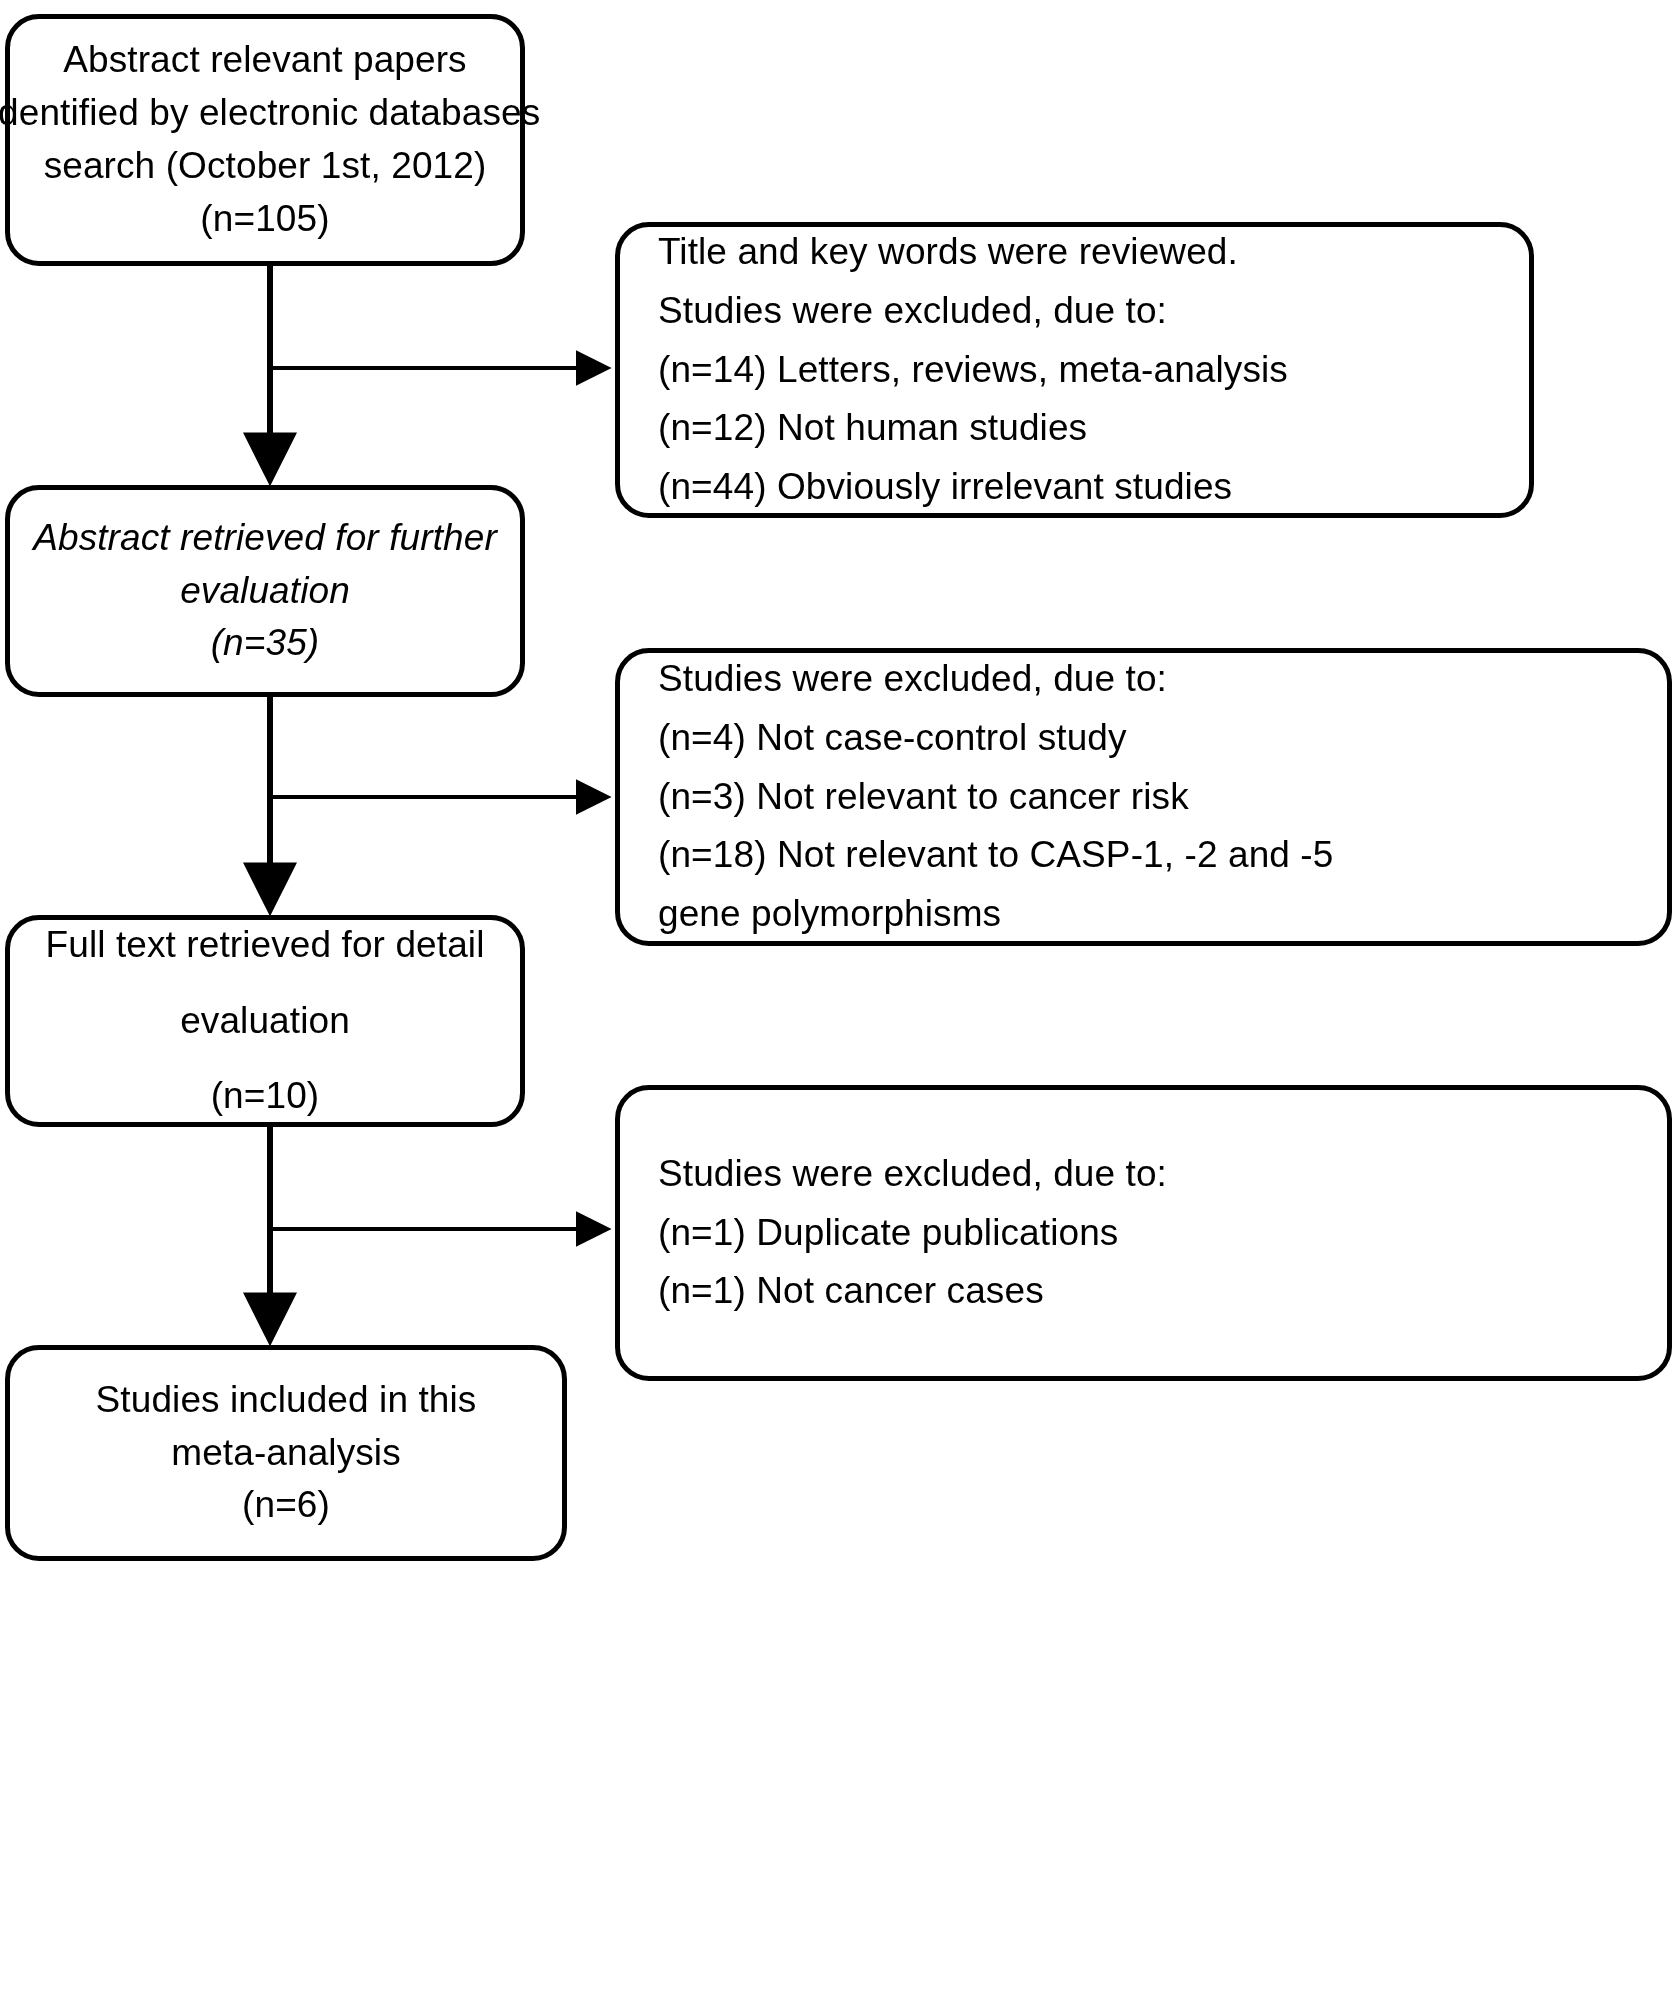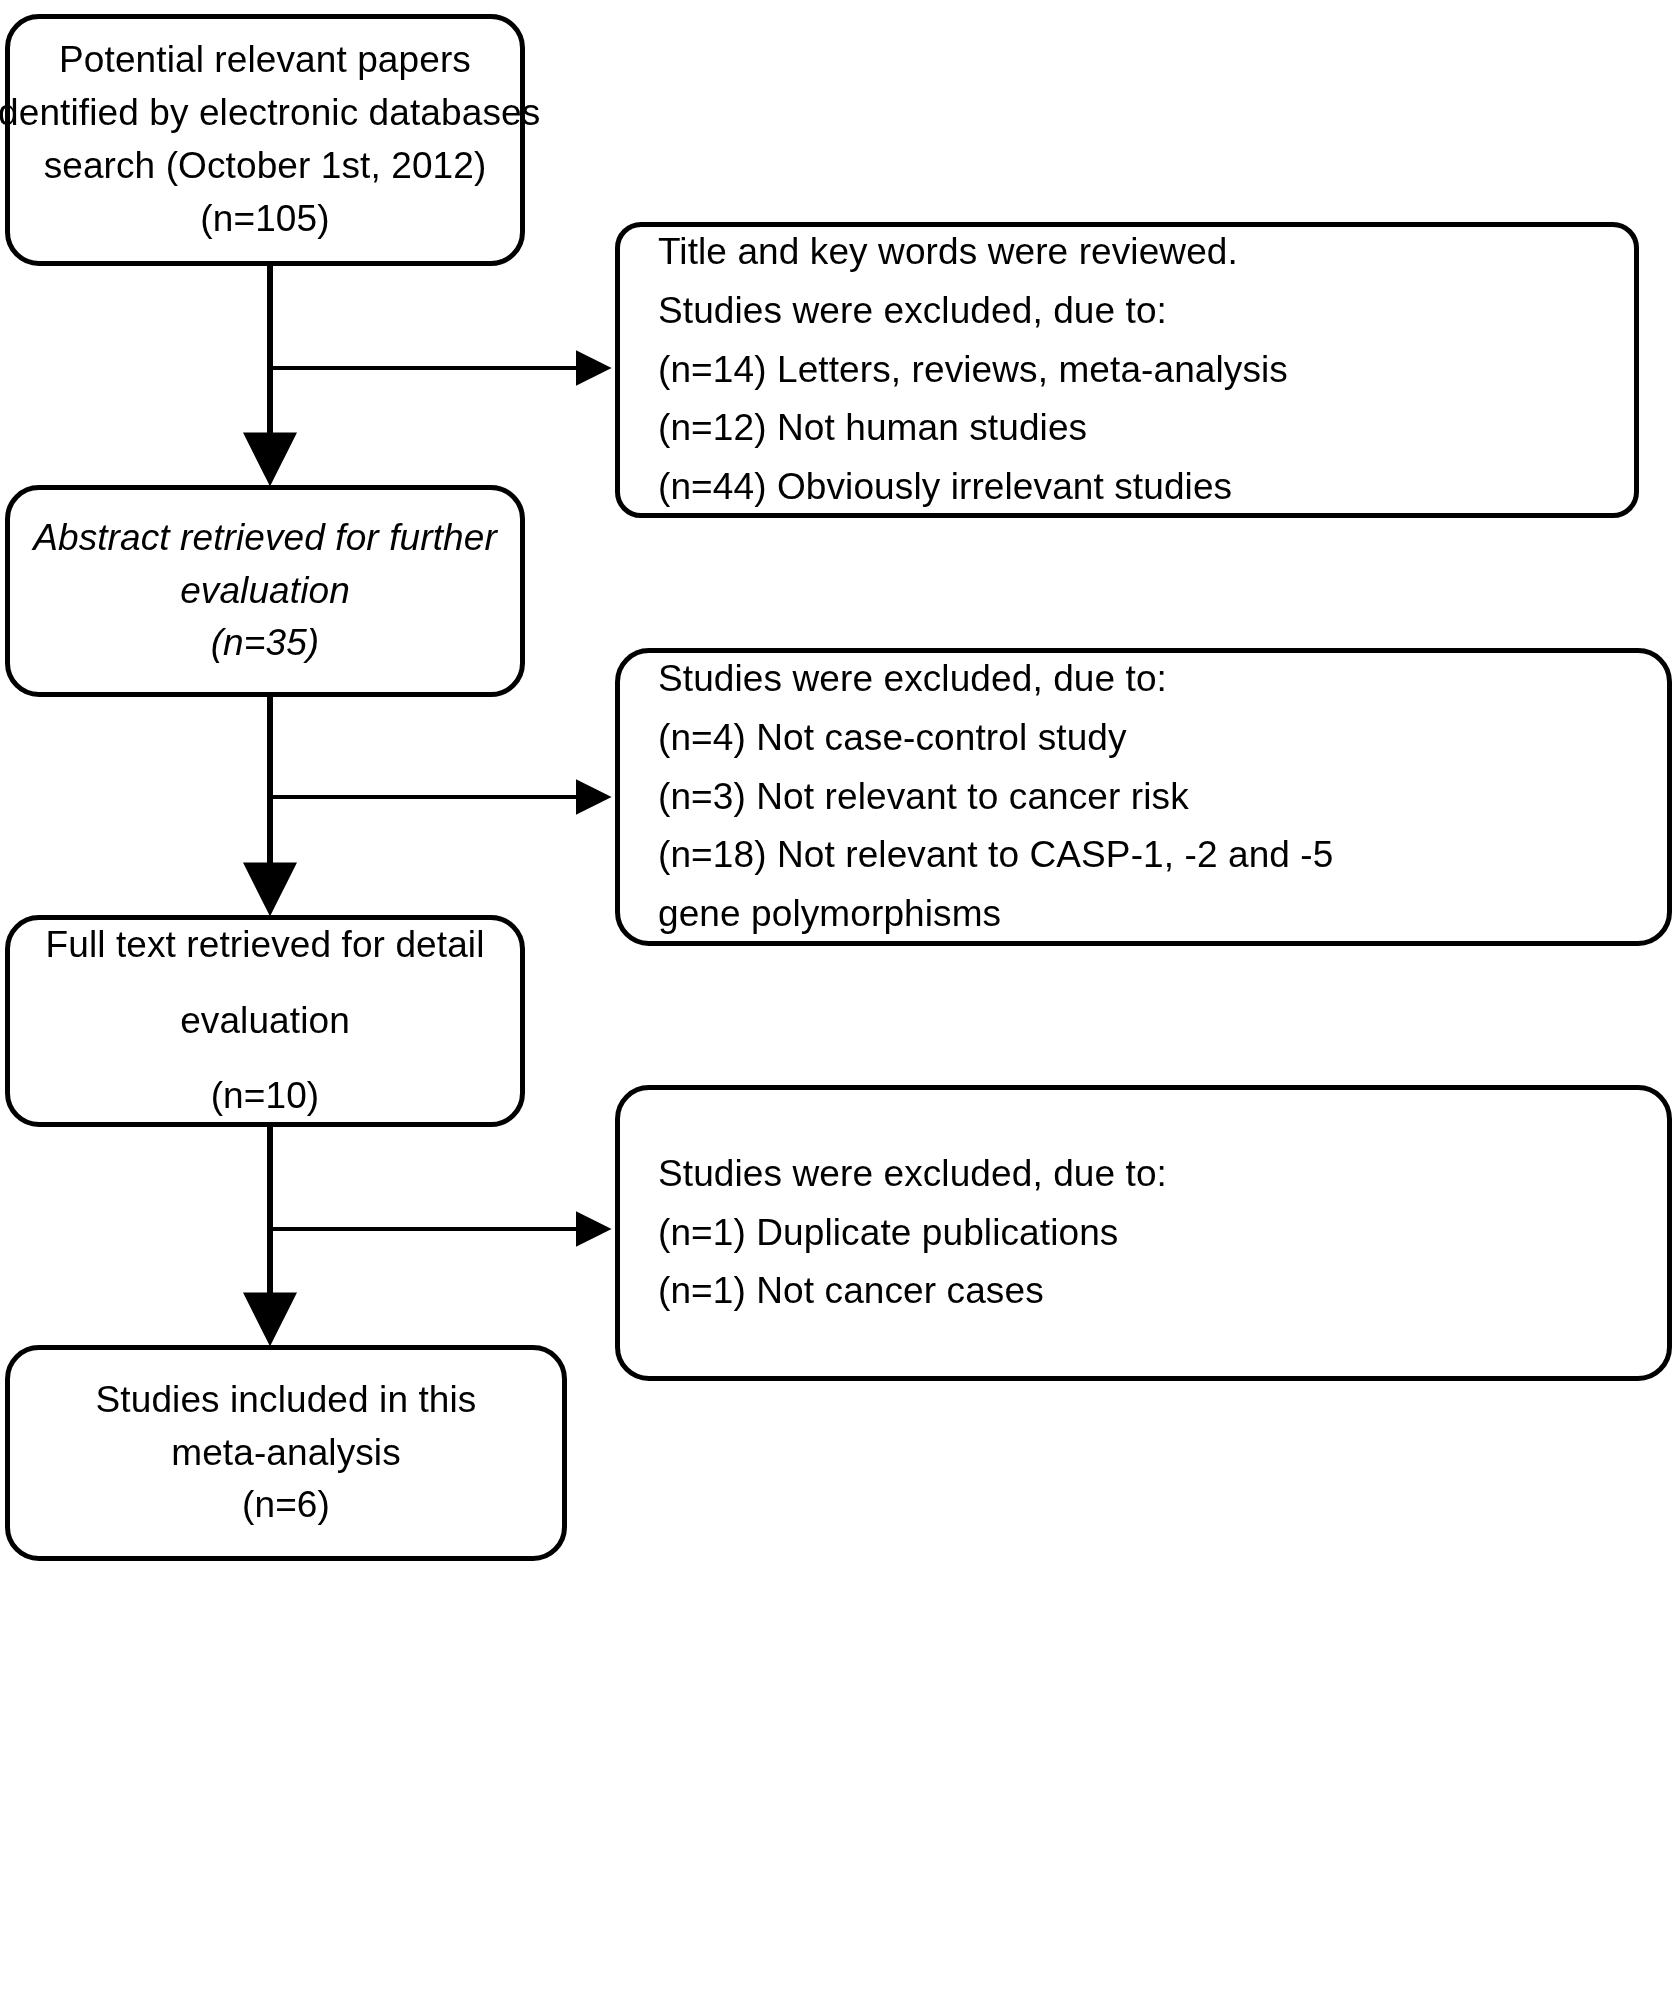"Potential relevant papers" div.line { text: Potential -> Abstract }
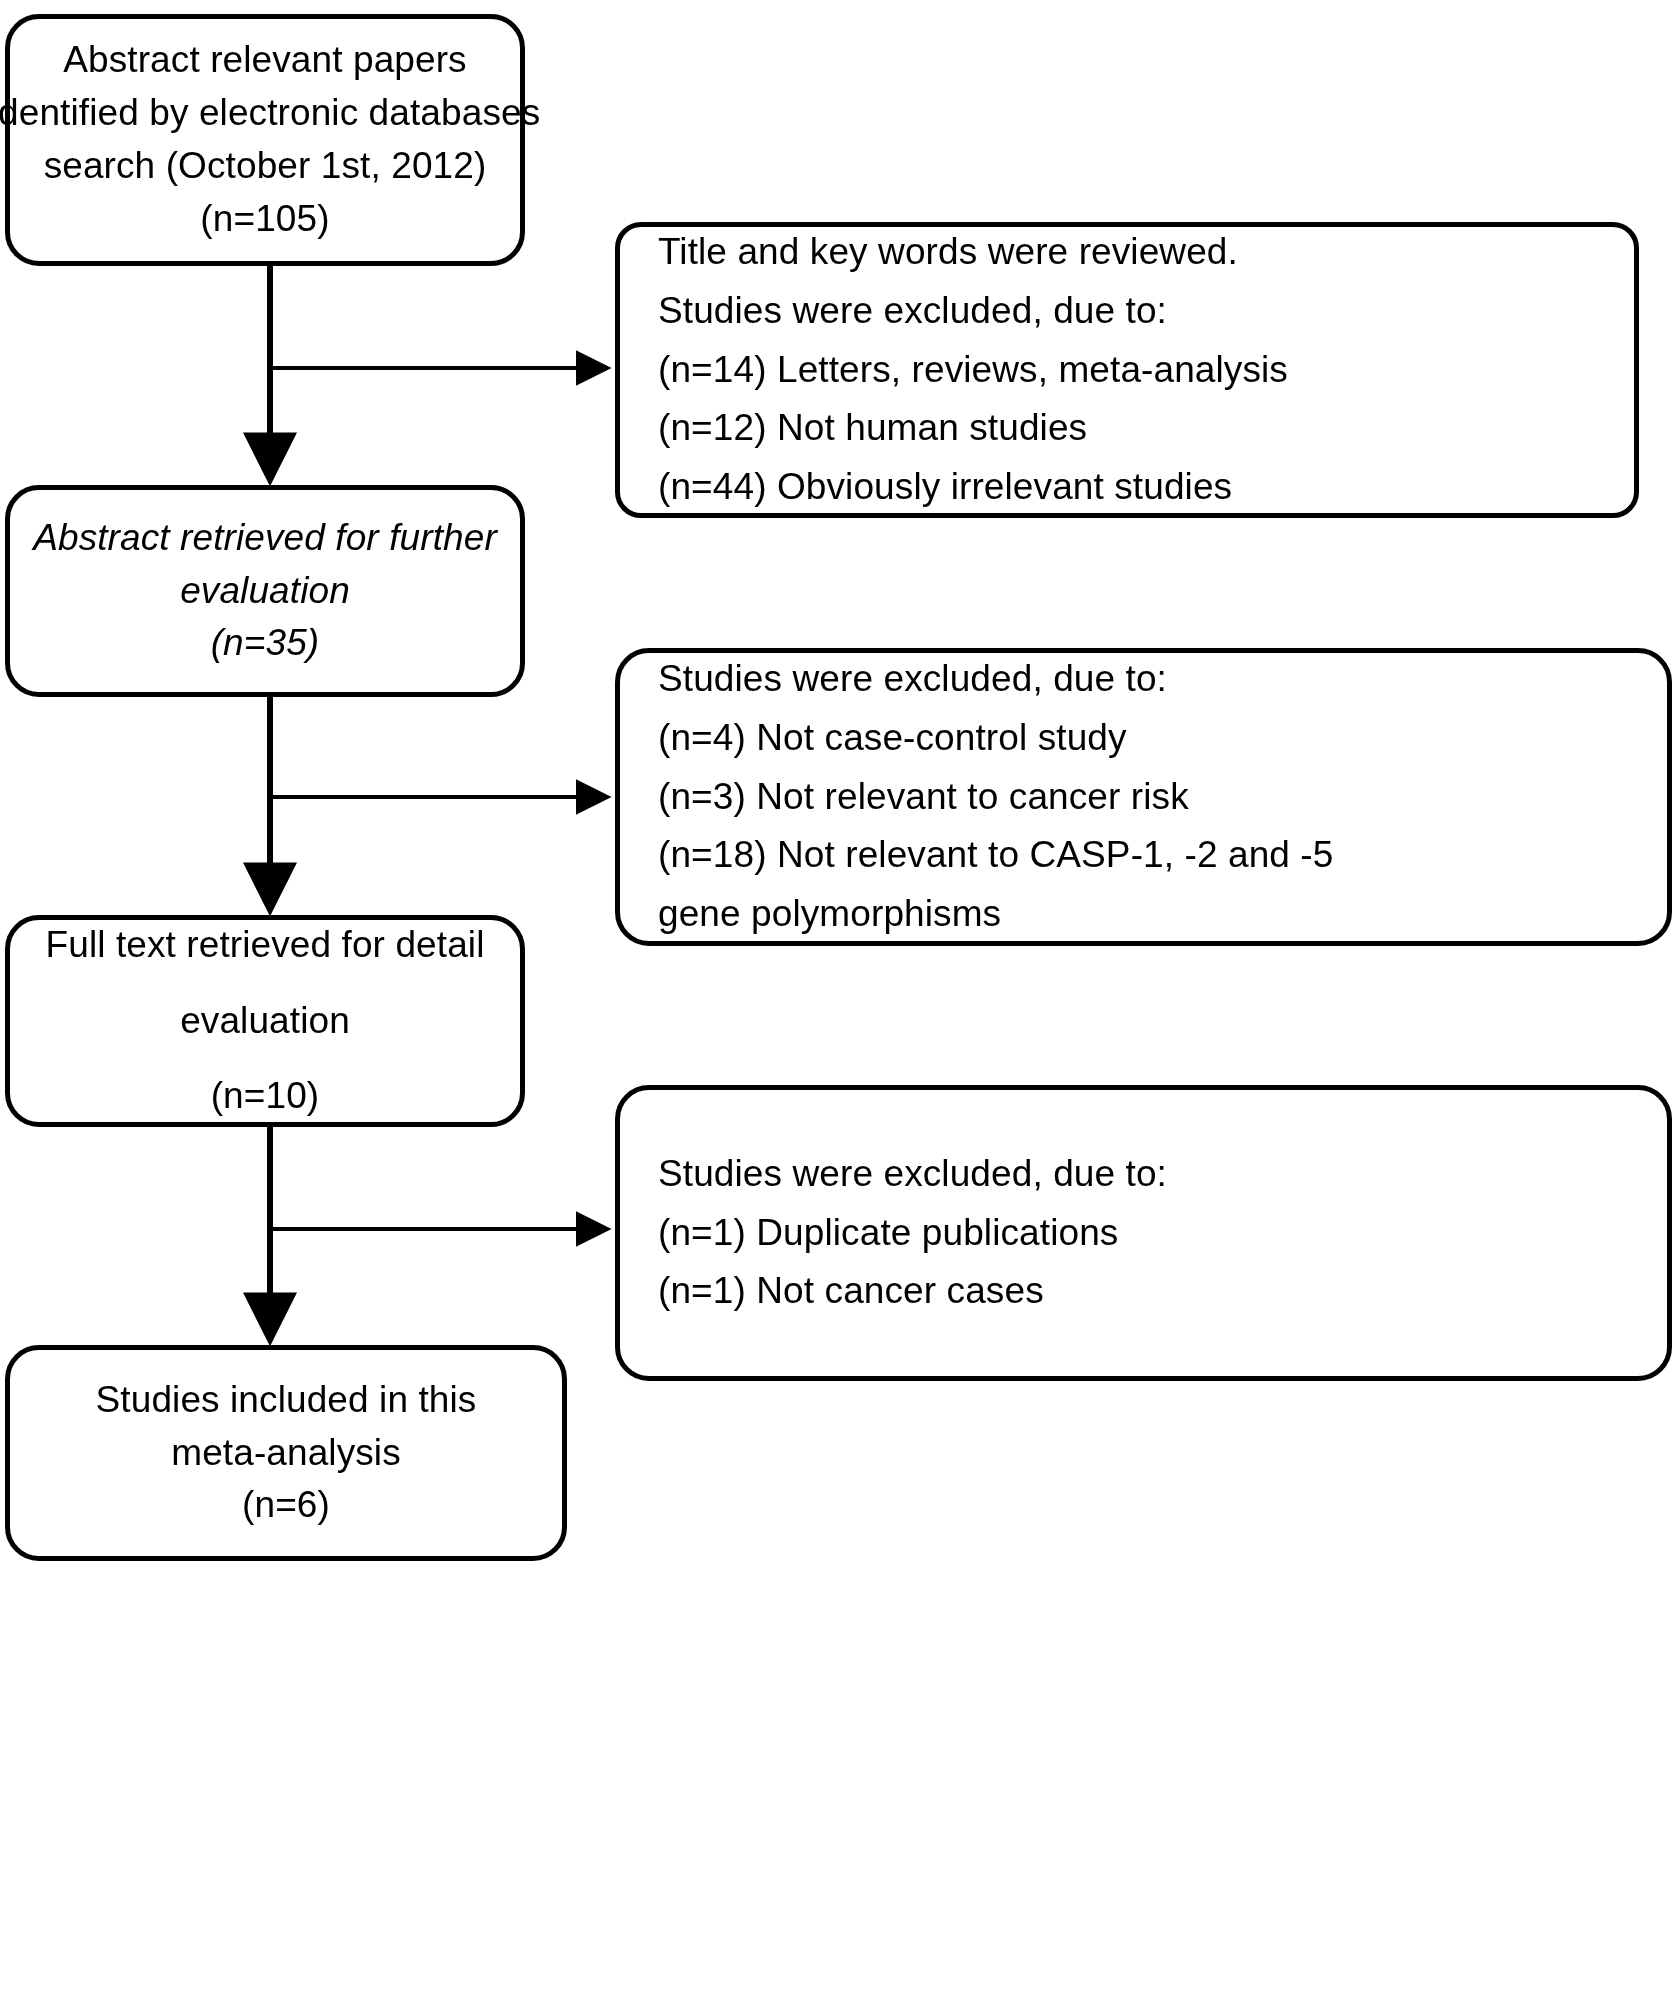"Title and key words were" #excl-0 { border-radius: 26px -> none; width: 1024px -> 919px }
